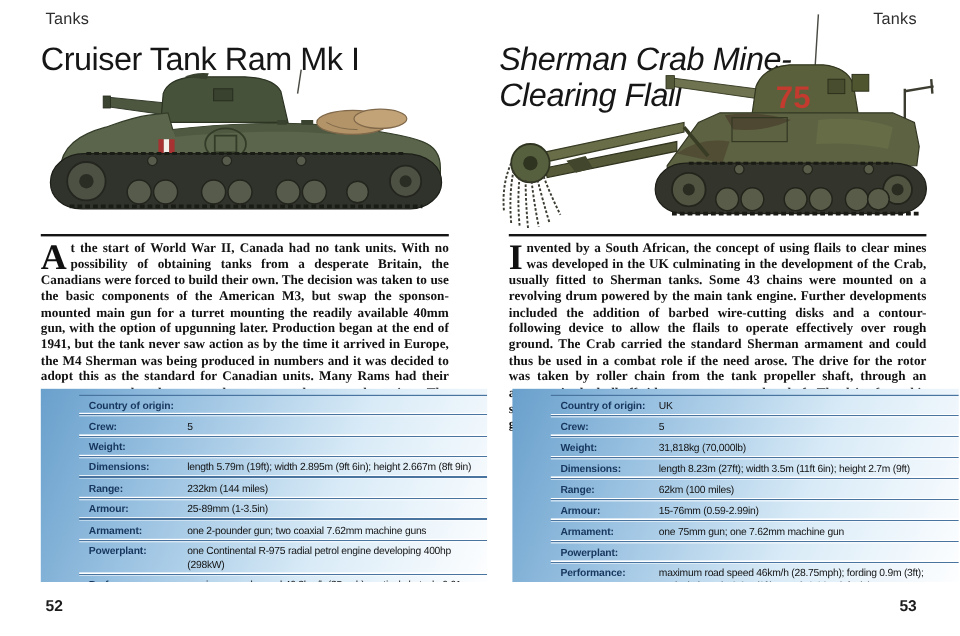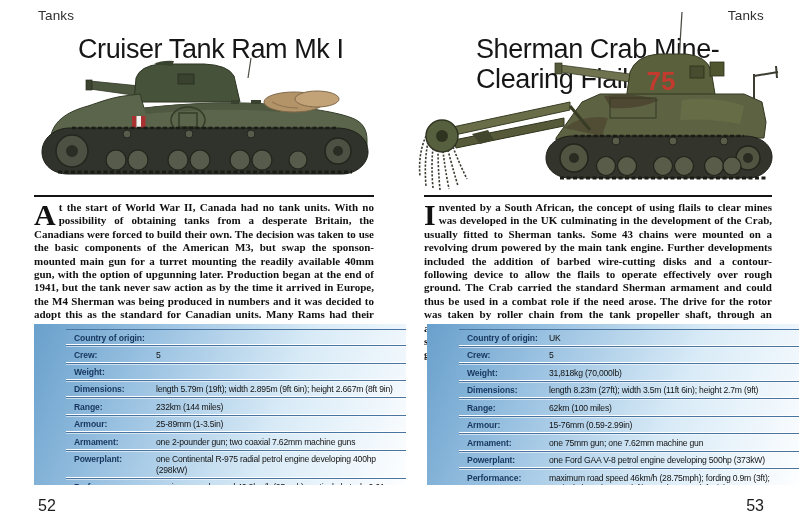"Cruiser Tank Ram Mk I" .page-title { margin-left: 44px -> none }
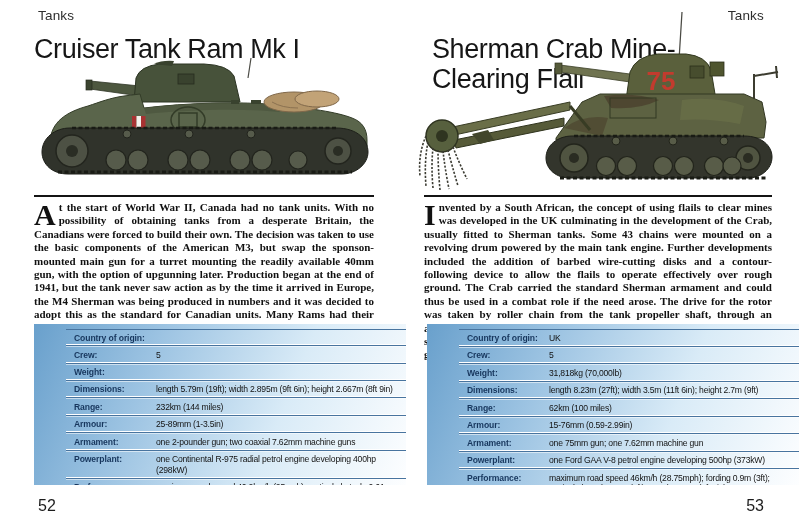"Sherman Crab Mine-Clearing Flail" .page-title.t-right { font-style: none -> italic; left: 32px -> 16px }
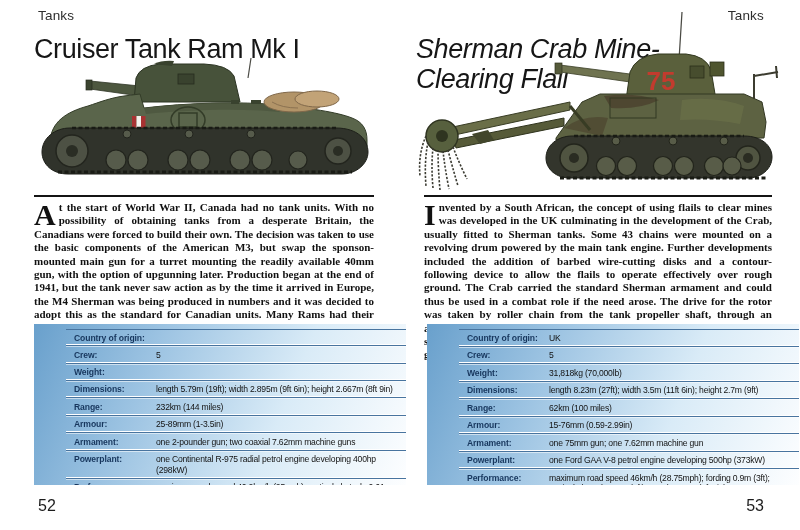"one Ford GAA V-8 petrol" div.spec-value { html: <div>one Ford GAA V-8 petrol engine developing 500hp (373kW)</div> -> none }
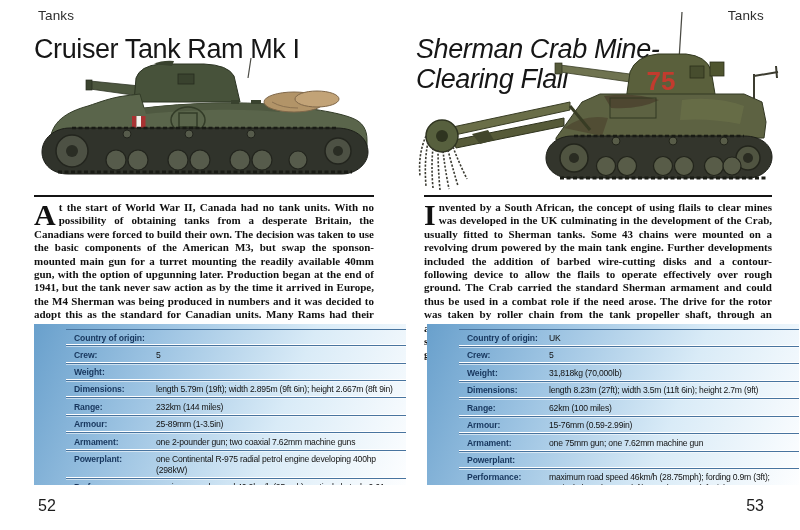"52" .page-number { font-size: 16px -> 13px; font-weight: normal -> bold }
